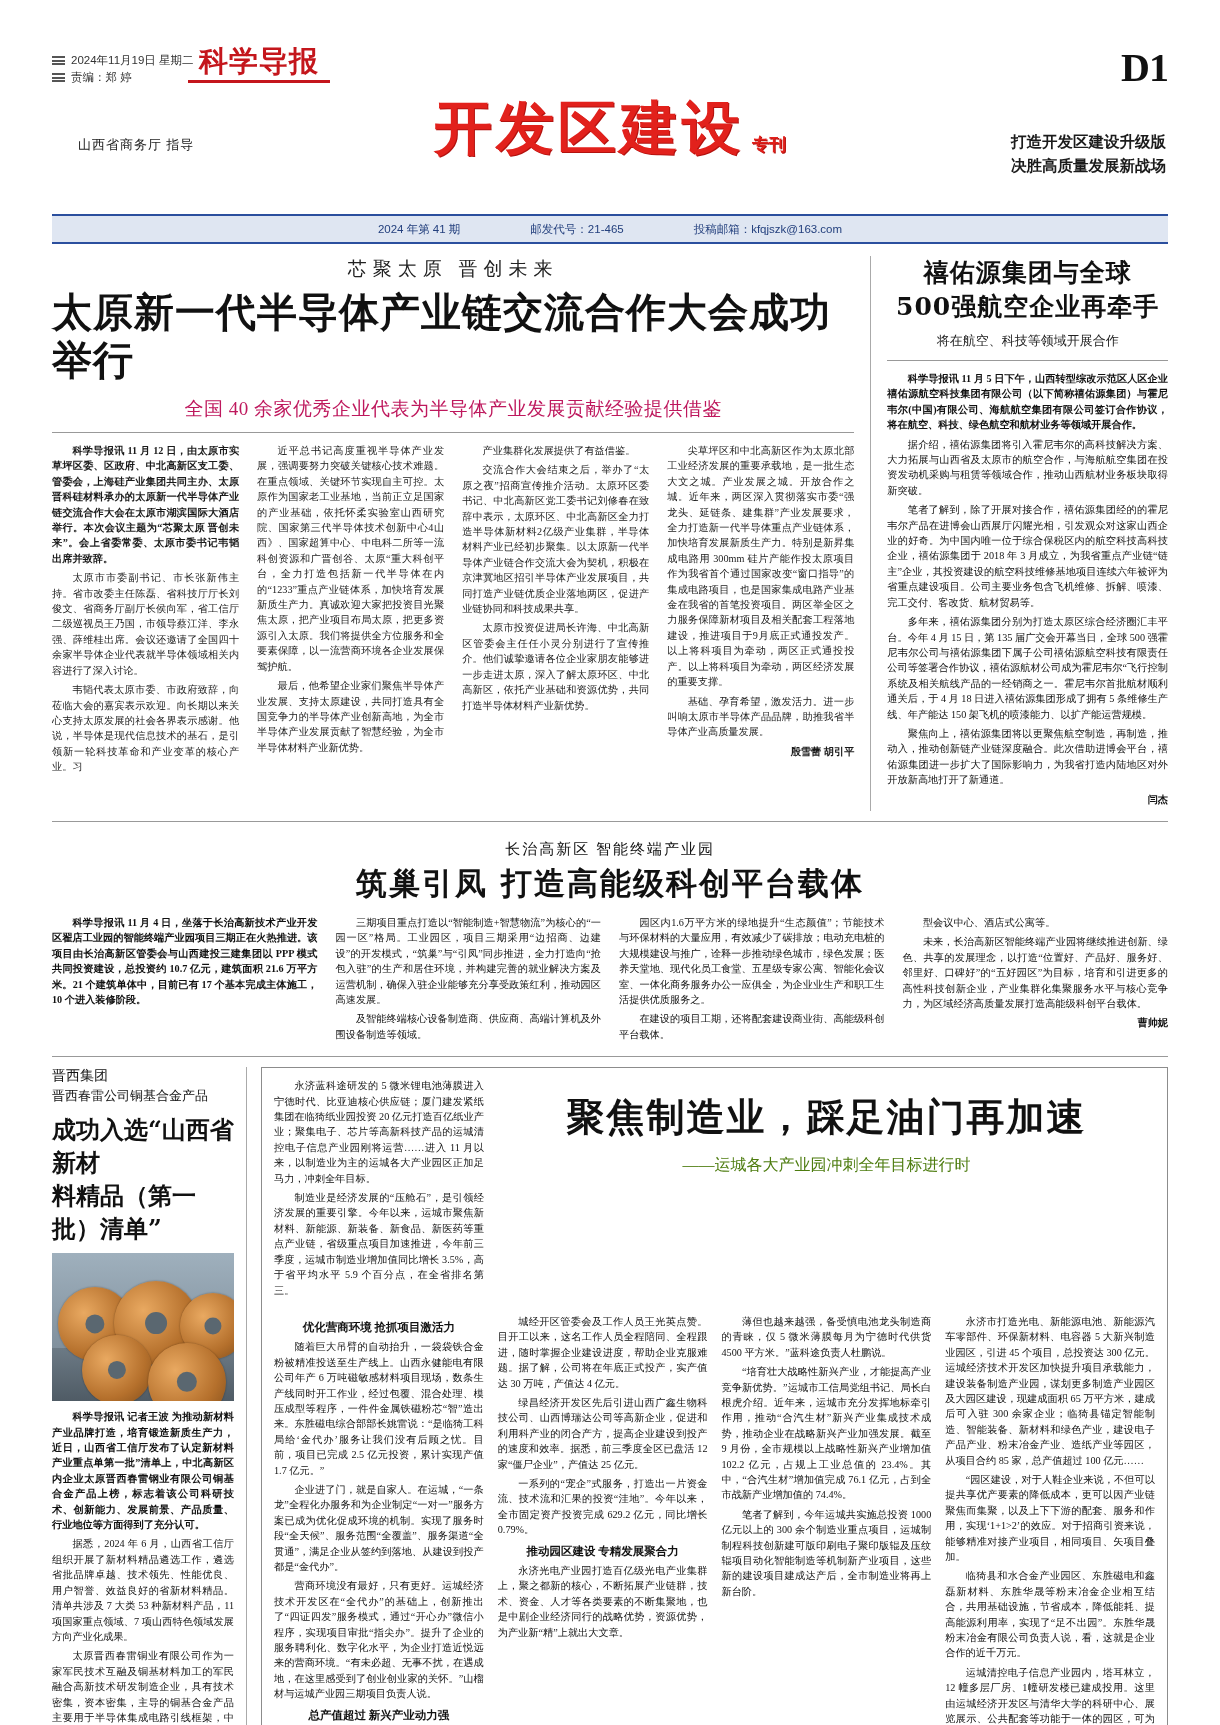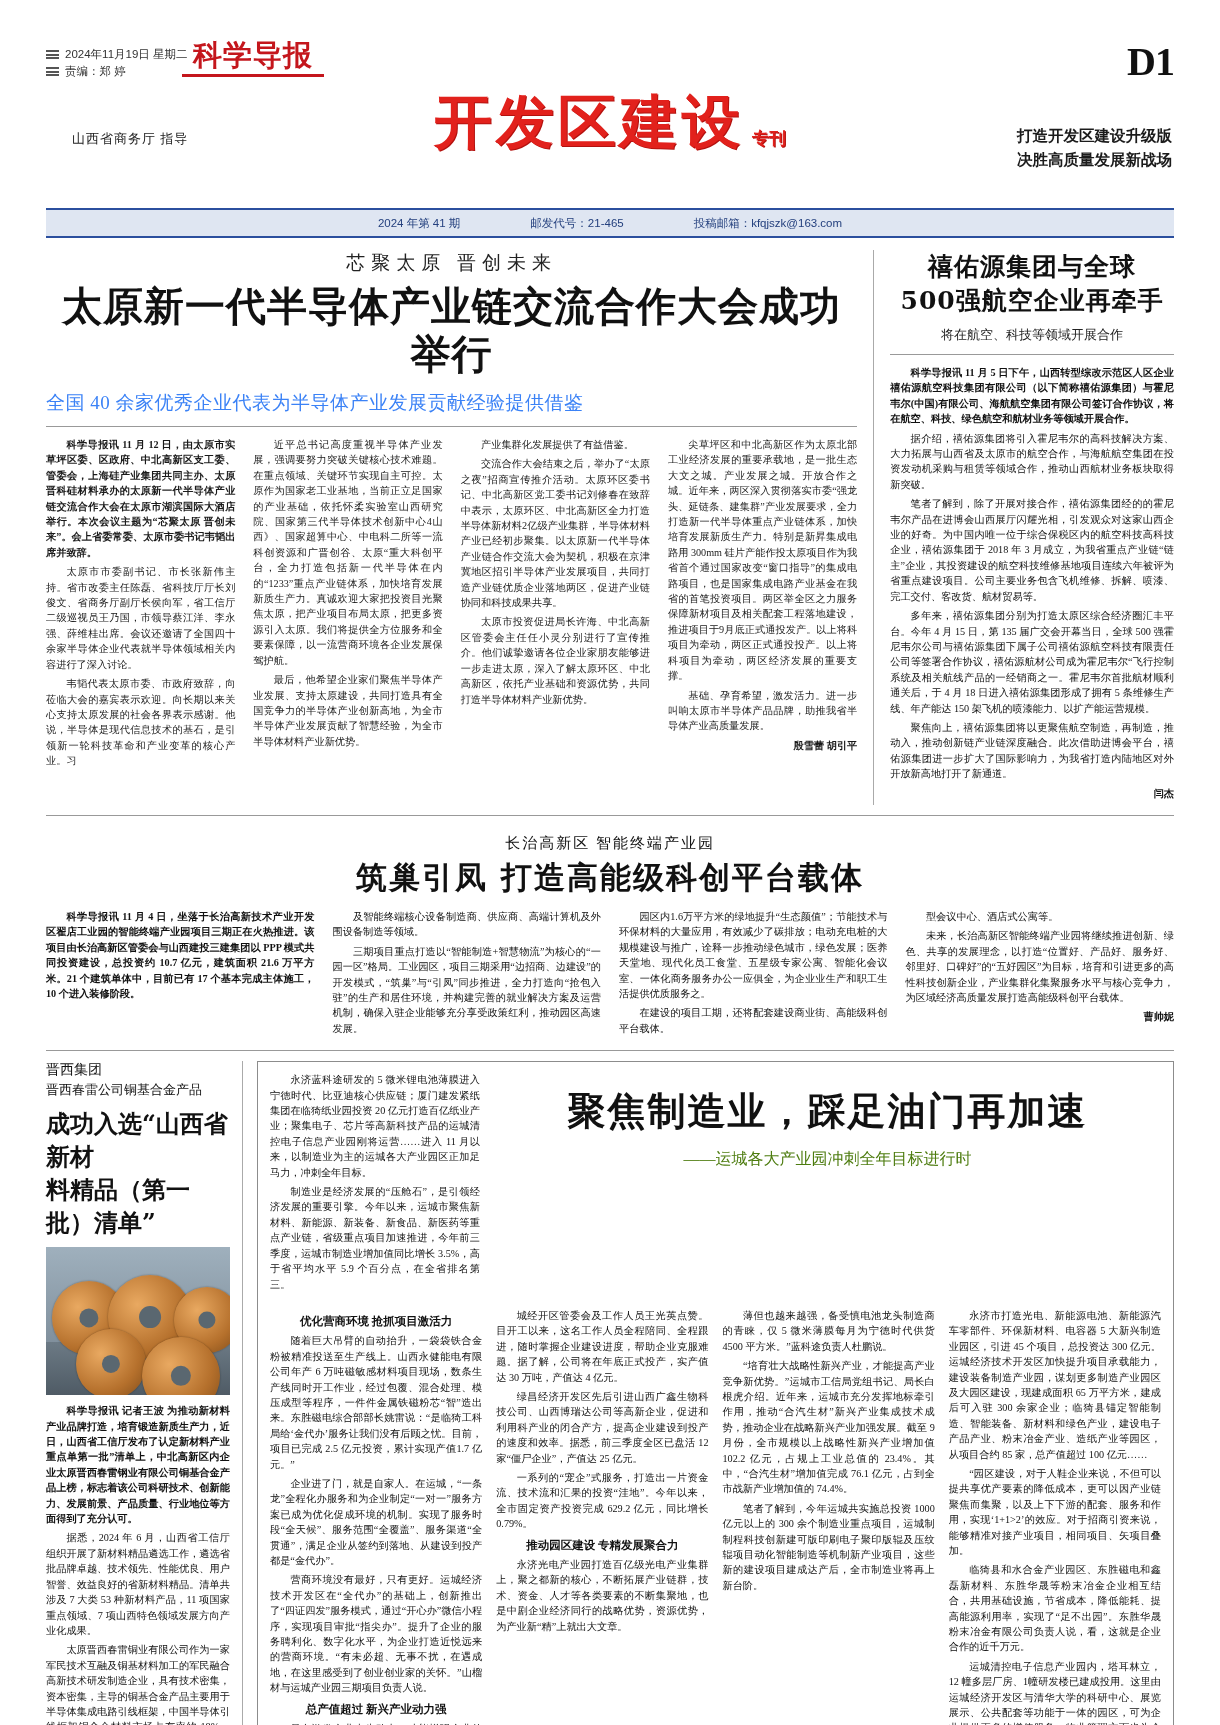"2024年11月19日 星期二" .page { padding: 12px -> 18px }
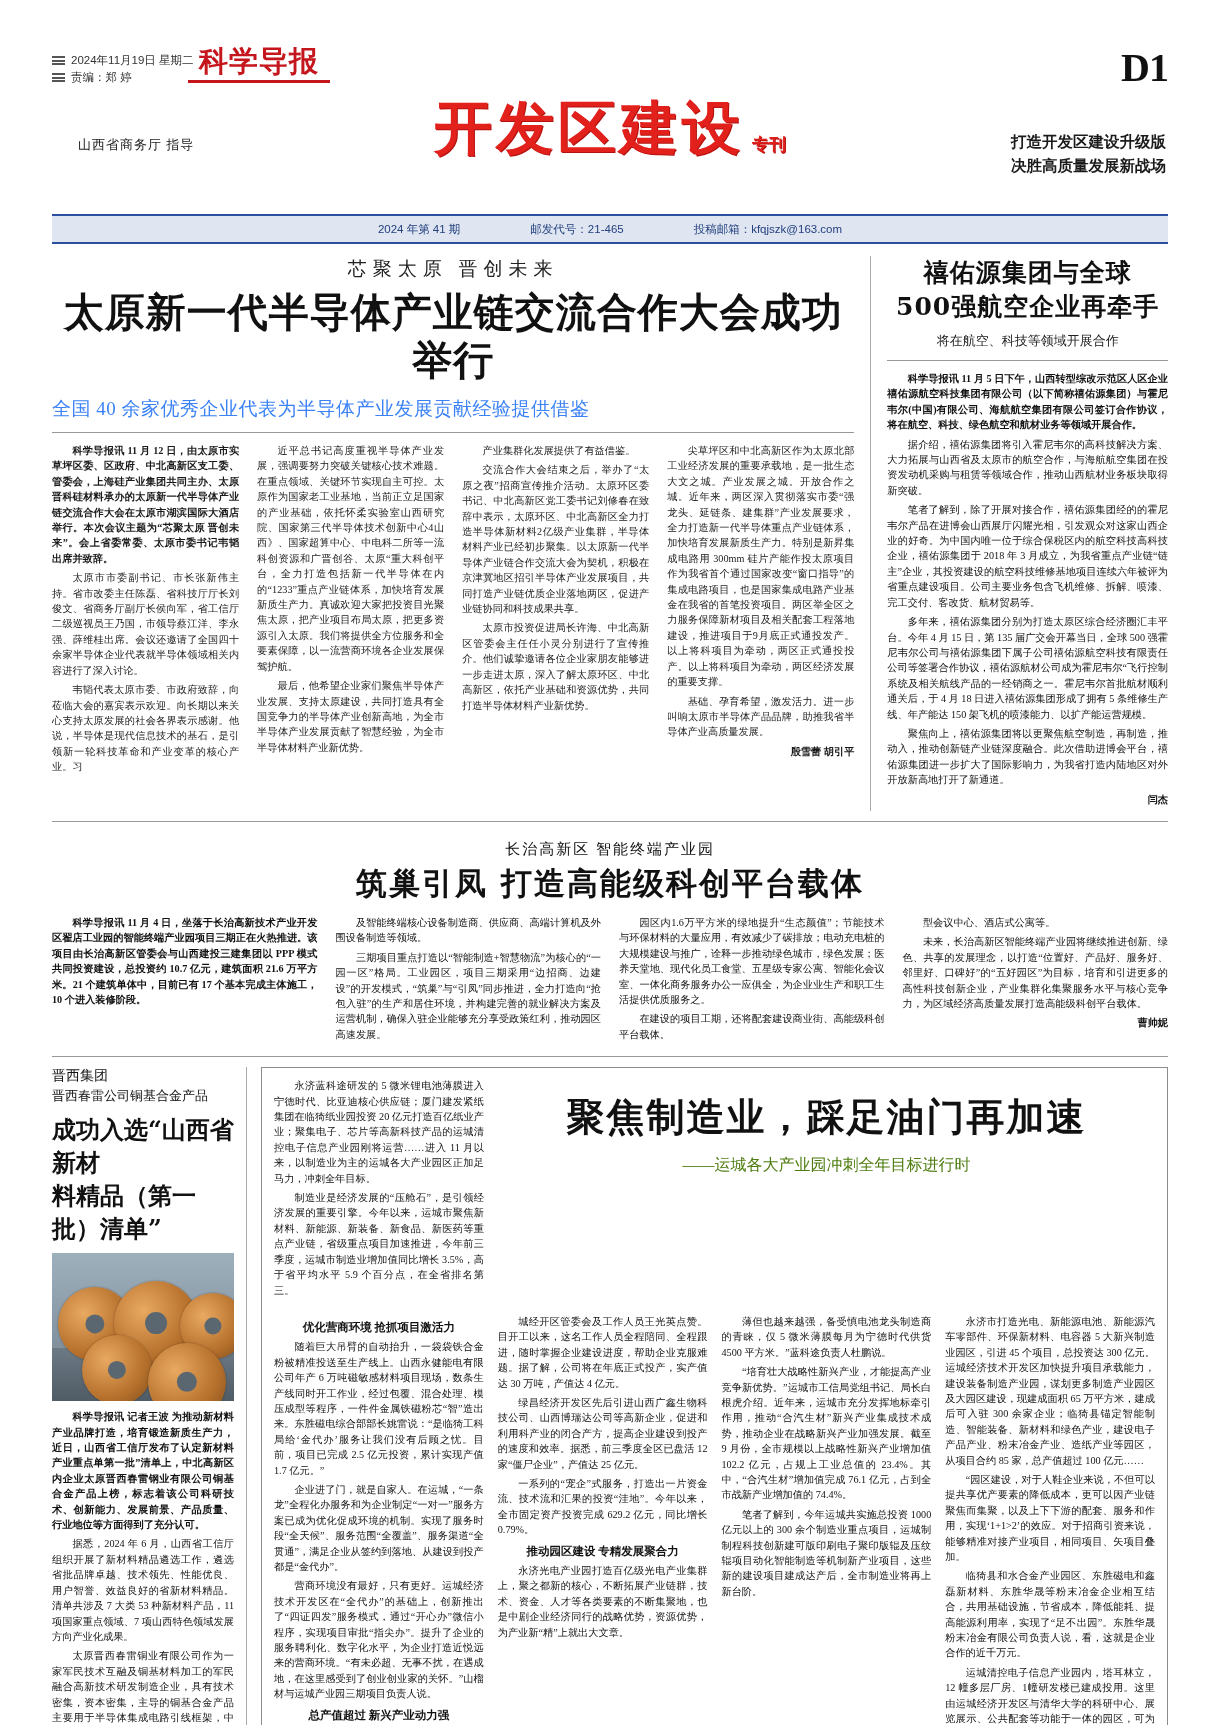"太原新一代半导体产业链交流合作大会成功举行" .headline-main { text-align: center -> none }
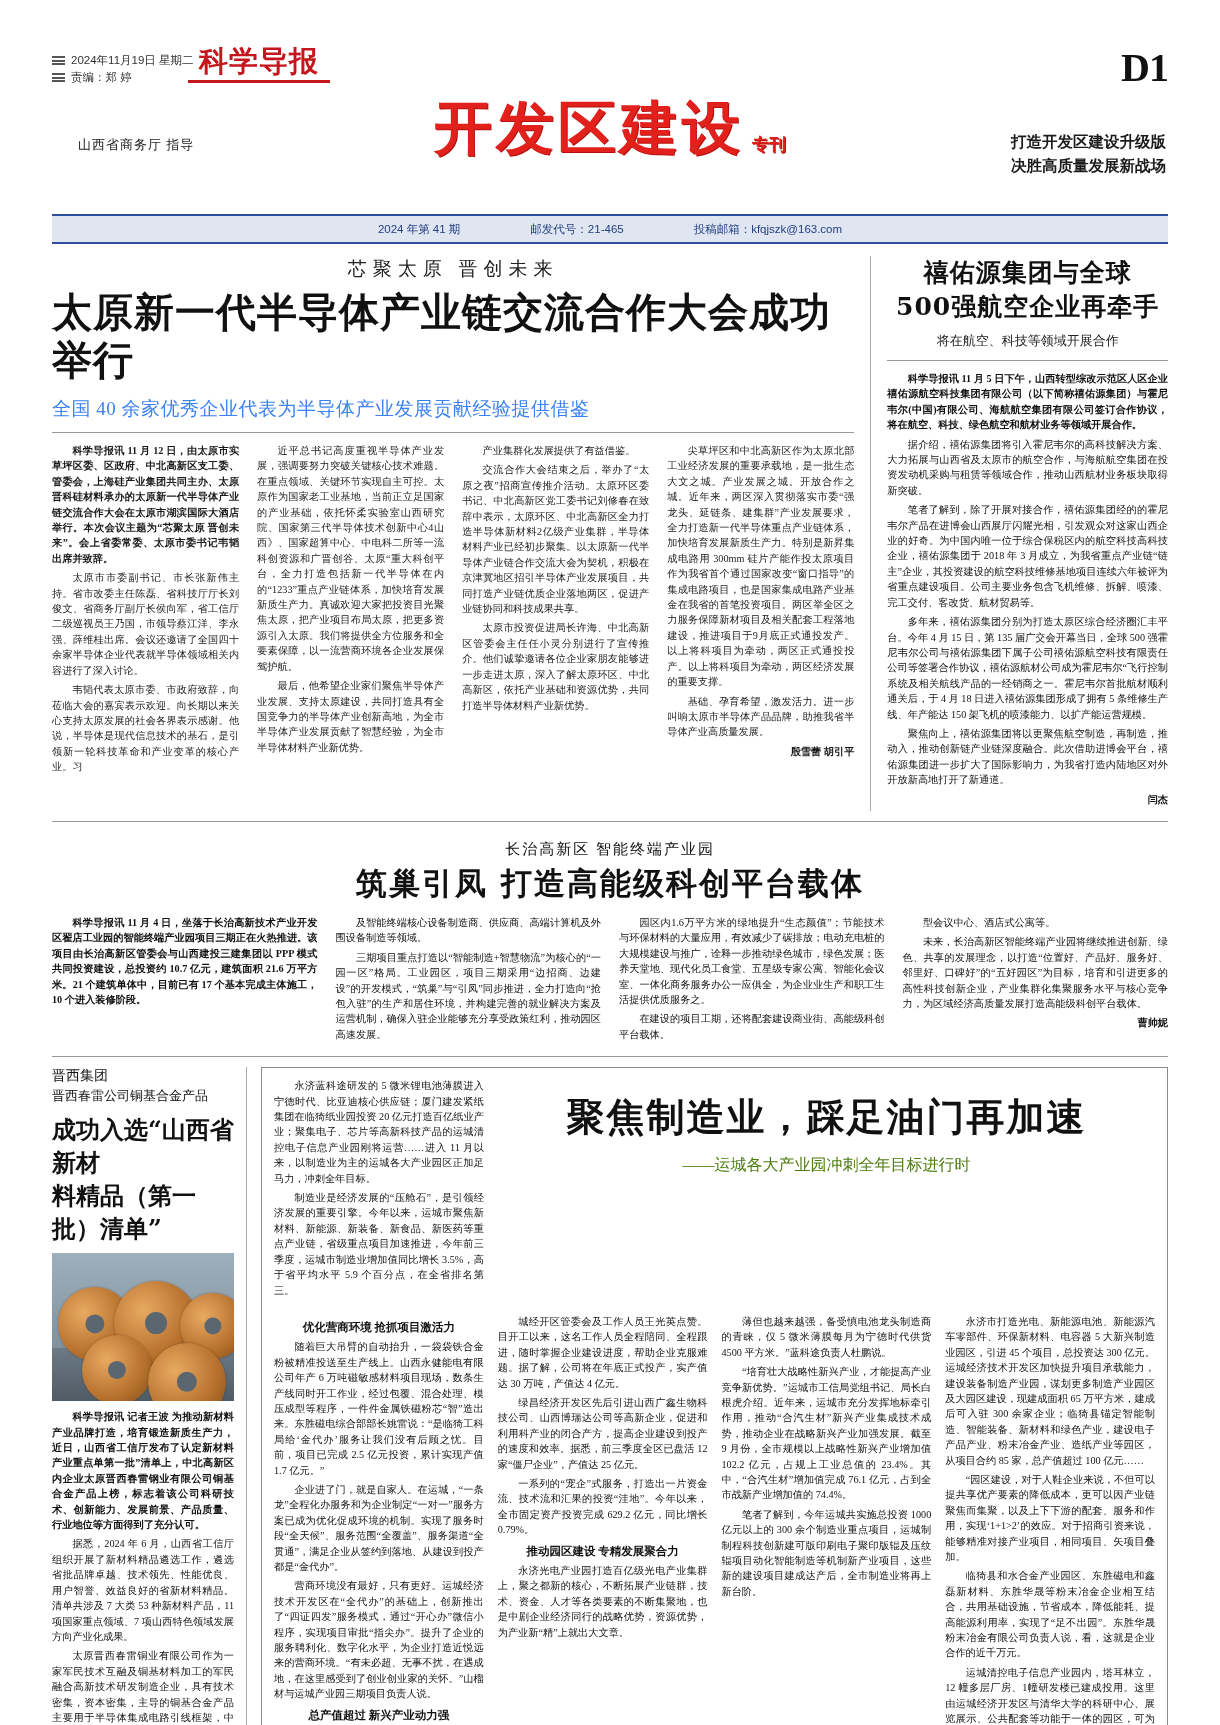"全国 40 余家优秀企业代表为半导体产业发展贡献经验提供借鉴" .subhead-main { color: #3b82f6 -> #be185d; text-align: none -> center }
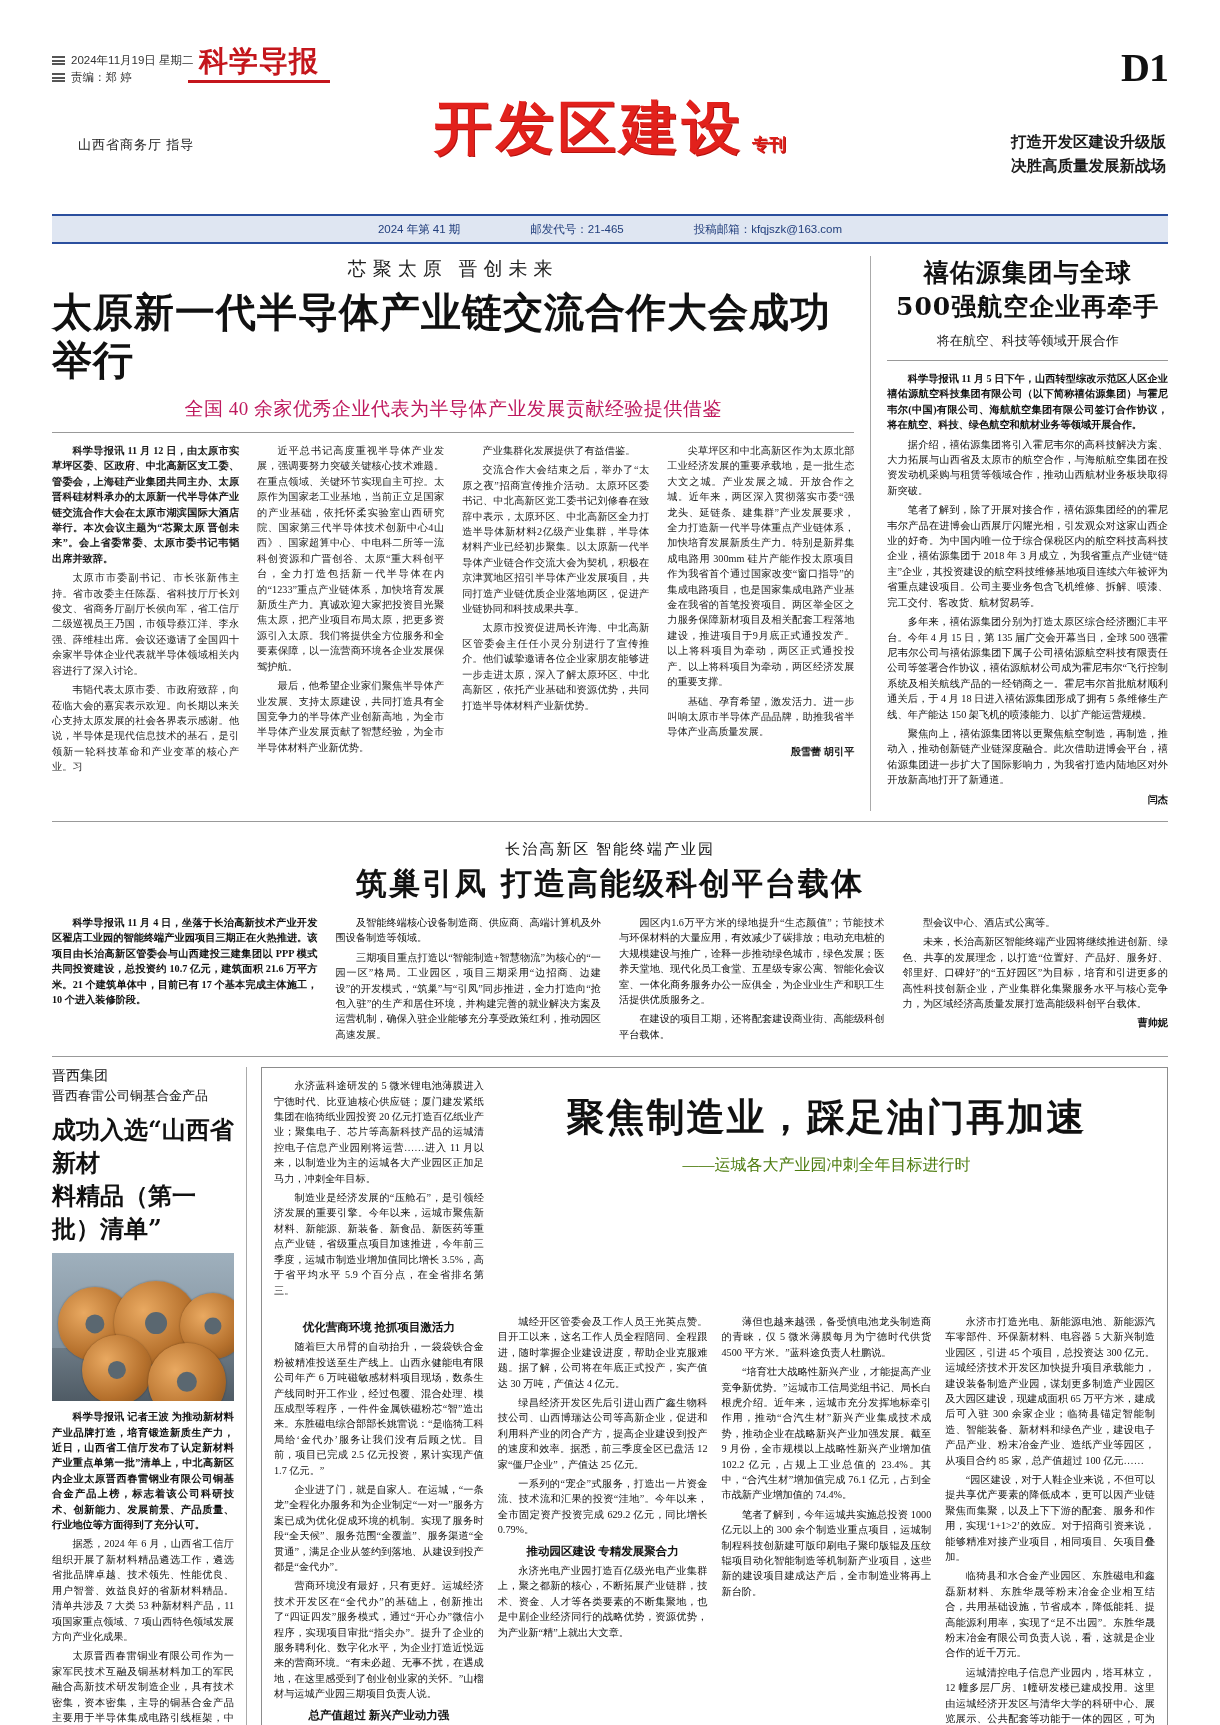"及智能终端核心设备制造商、供应商、高端计算机及外围设备制造等领域。" p { order: before "三期项目重点打造以“智能制造+智慧物流”为核心的“一园一区”格局。工业园区，项目" -> after "三期项目重点打造以“智能制造+智慧物流”为核心的“一园一区”格局。工业园区，项目" }
